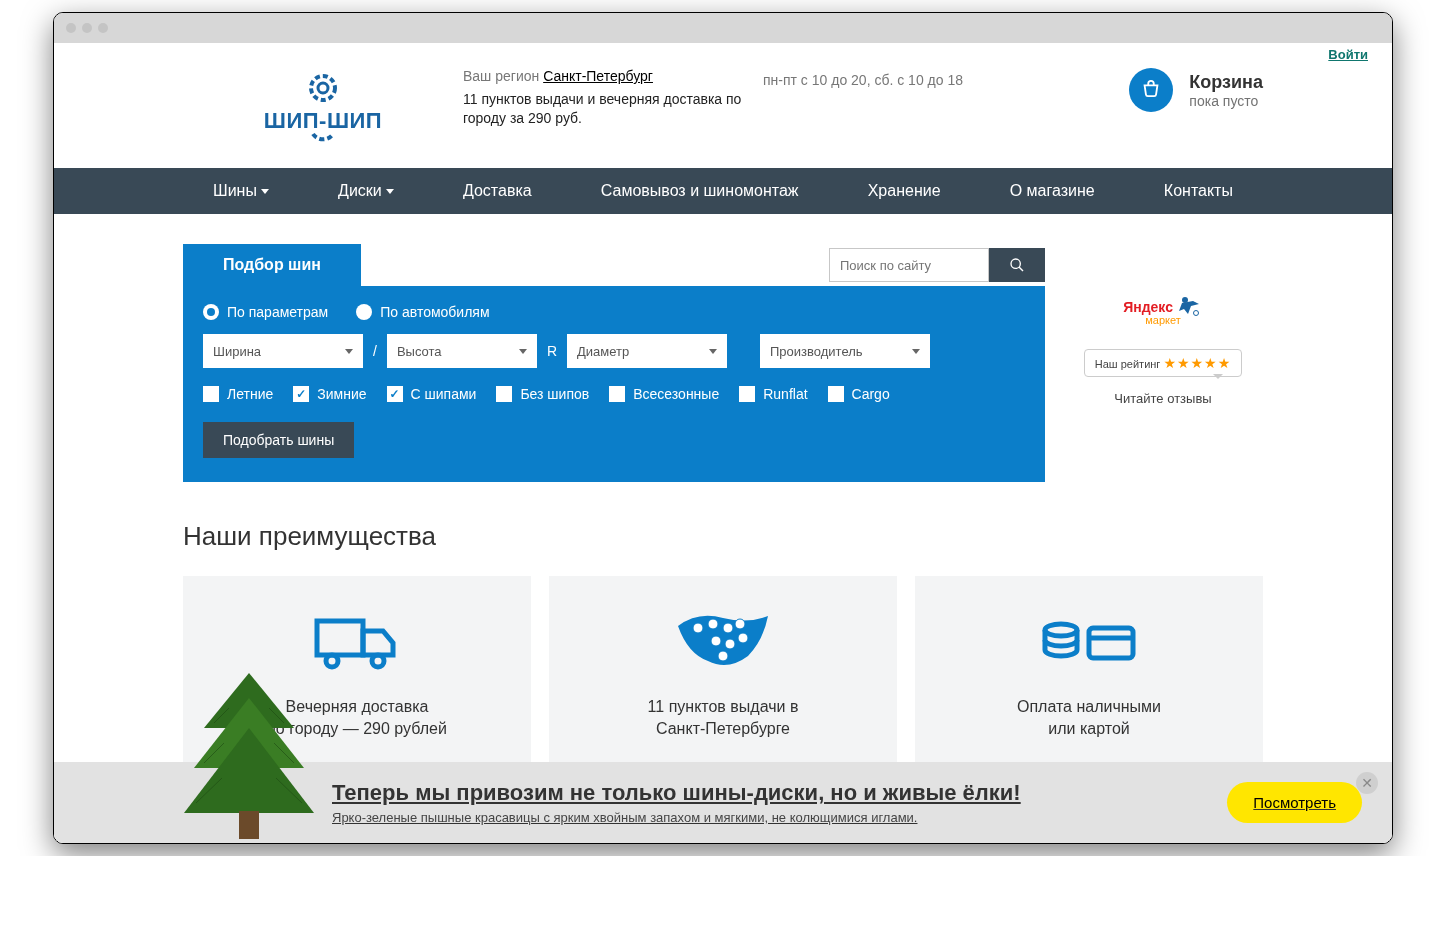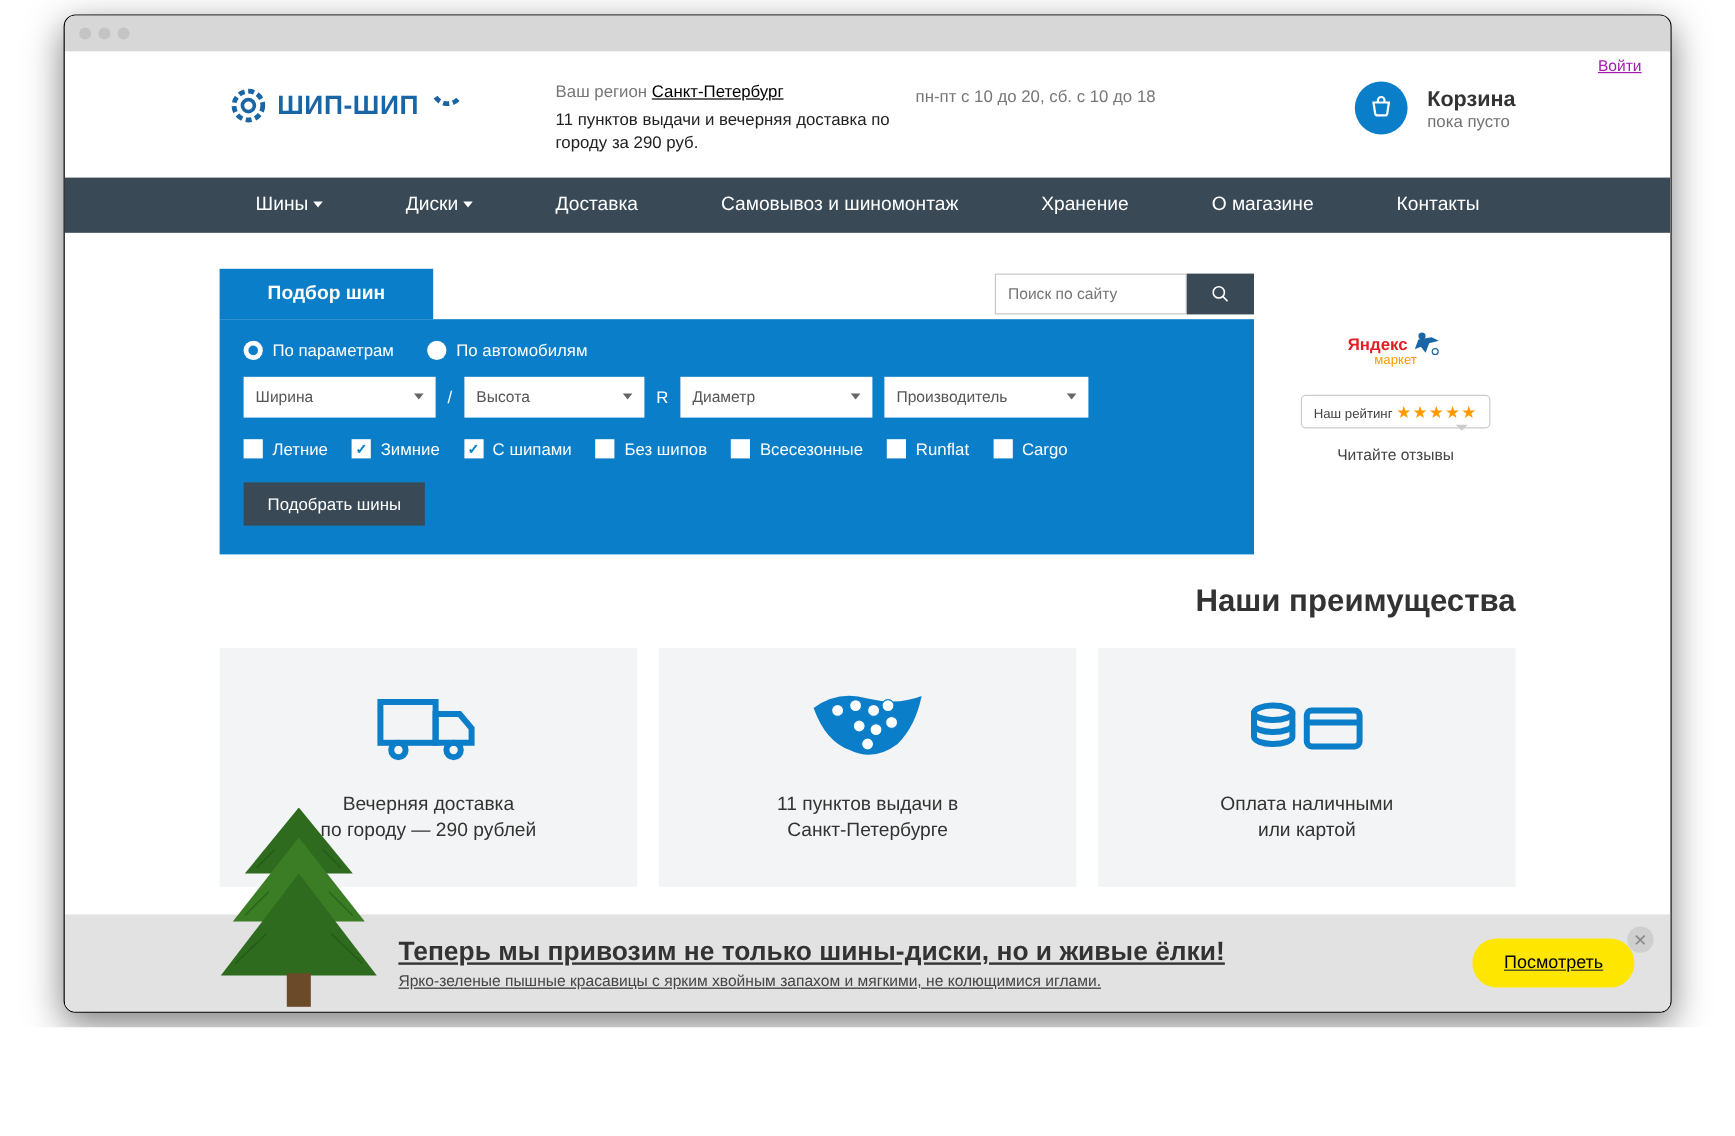"Войти" .top-login a { color: #a21caf -> #0f766e; font-weight: normal -> bold }
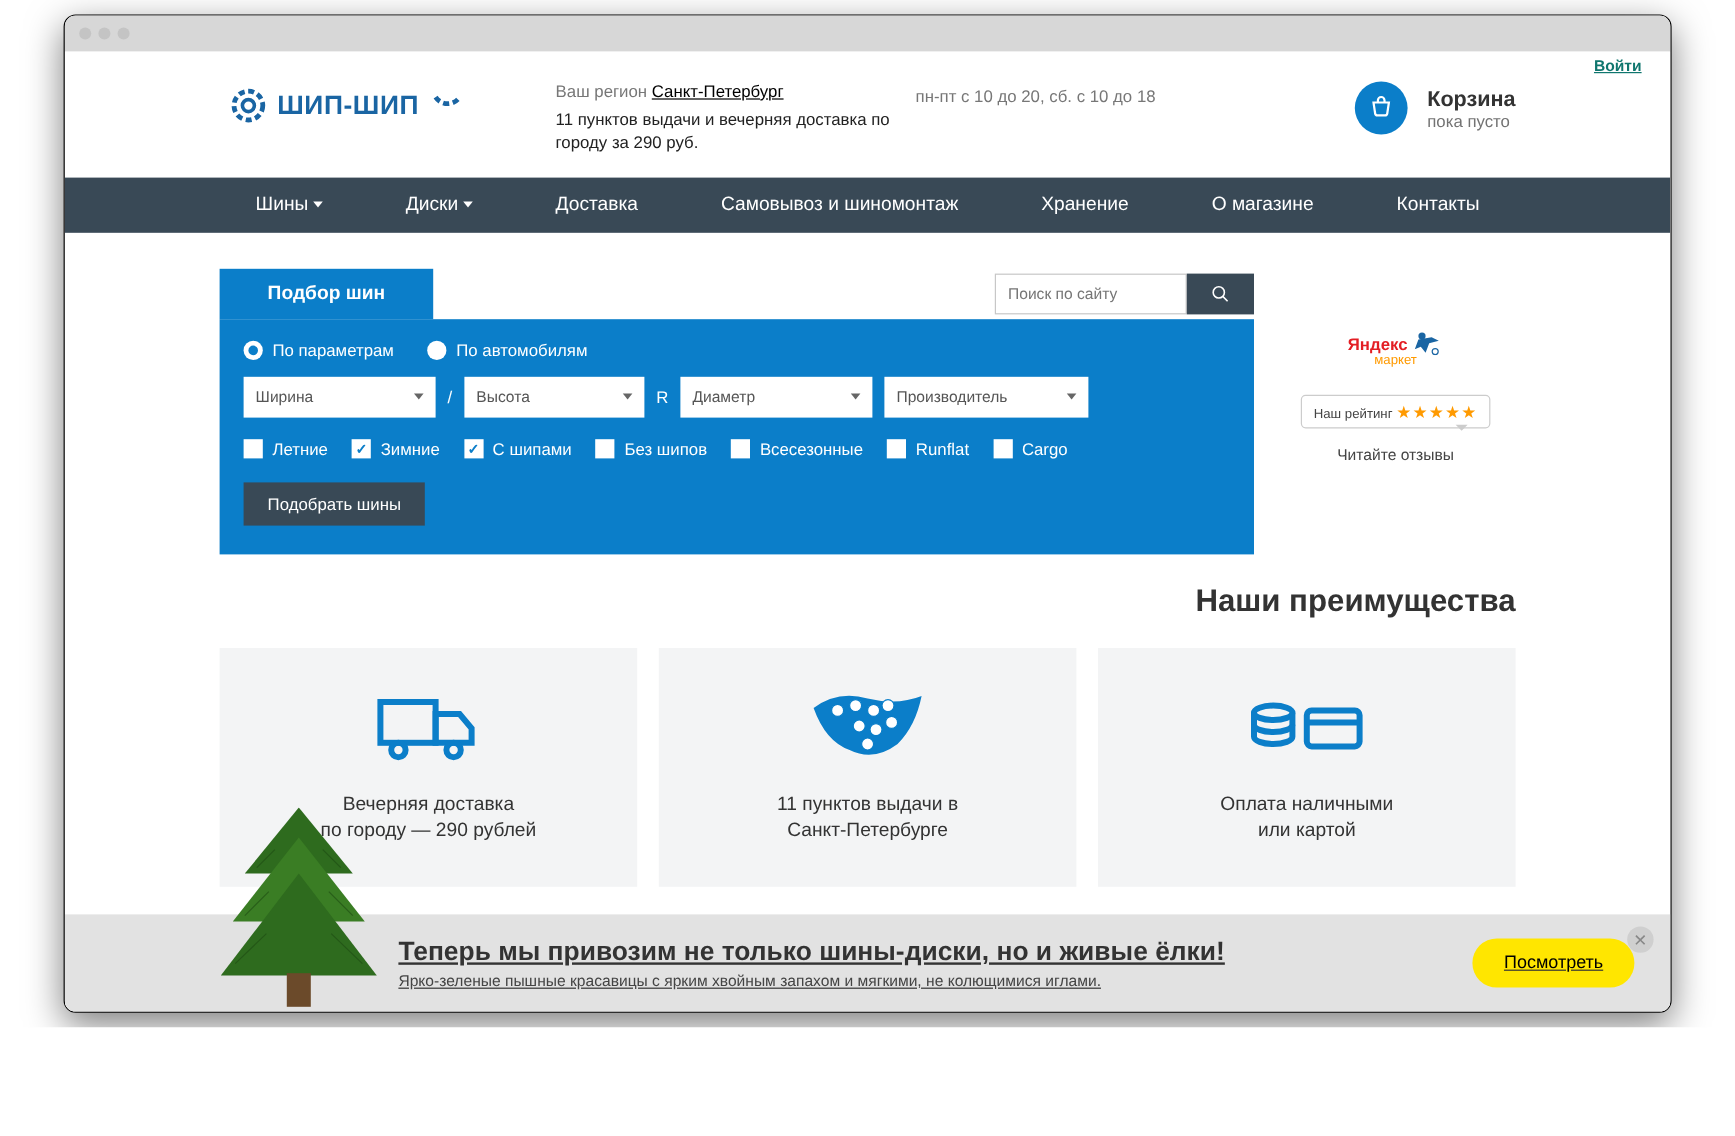"ШИП-ШИП" .logo { flex-direction: row -> column }
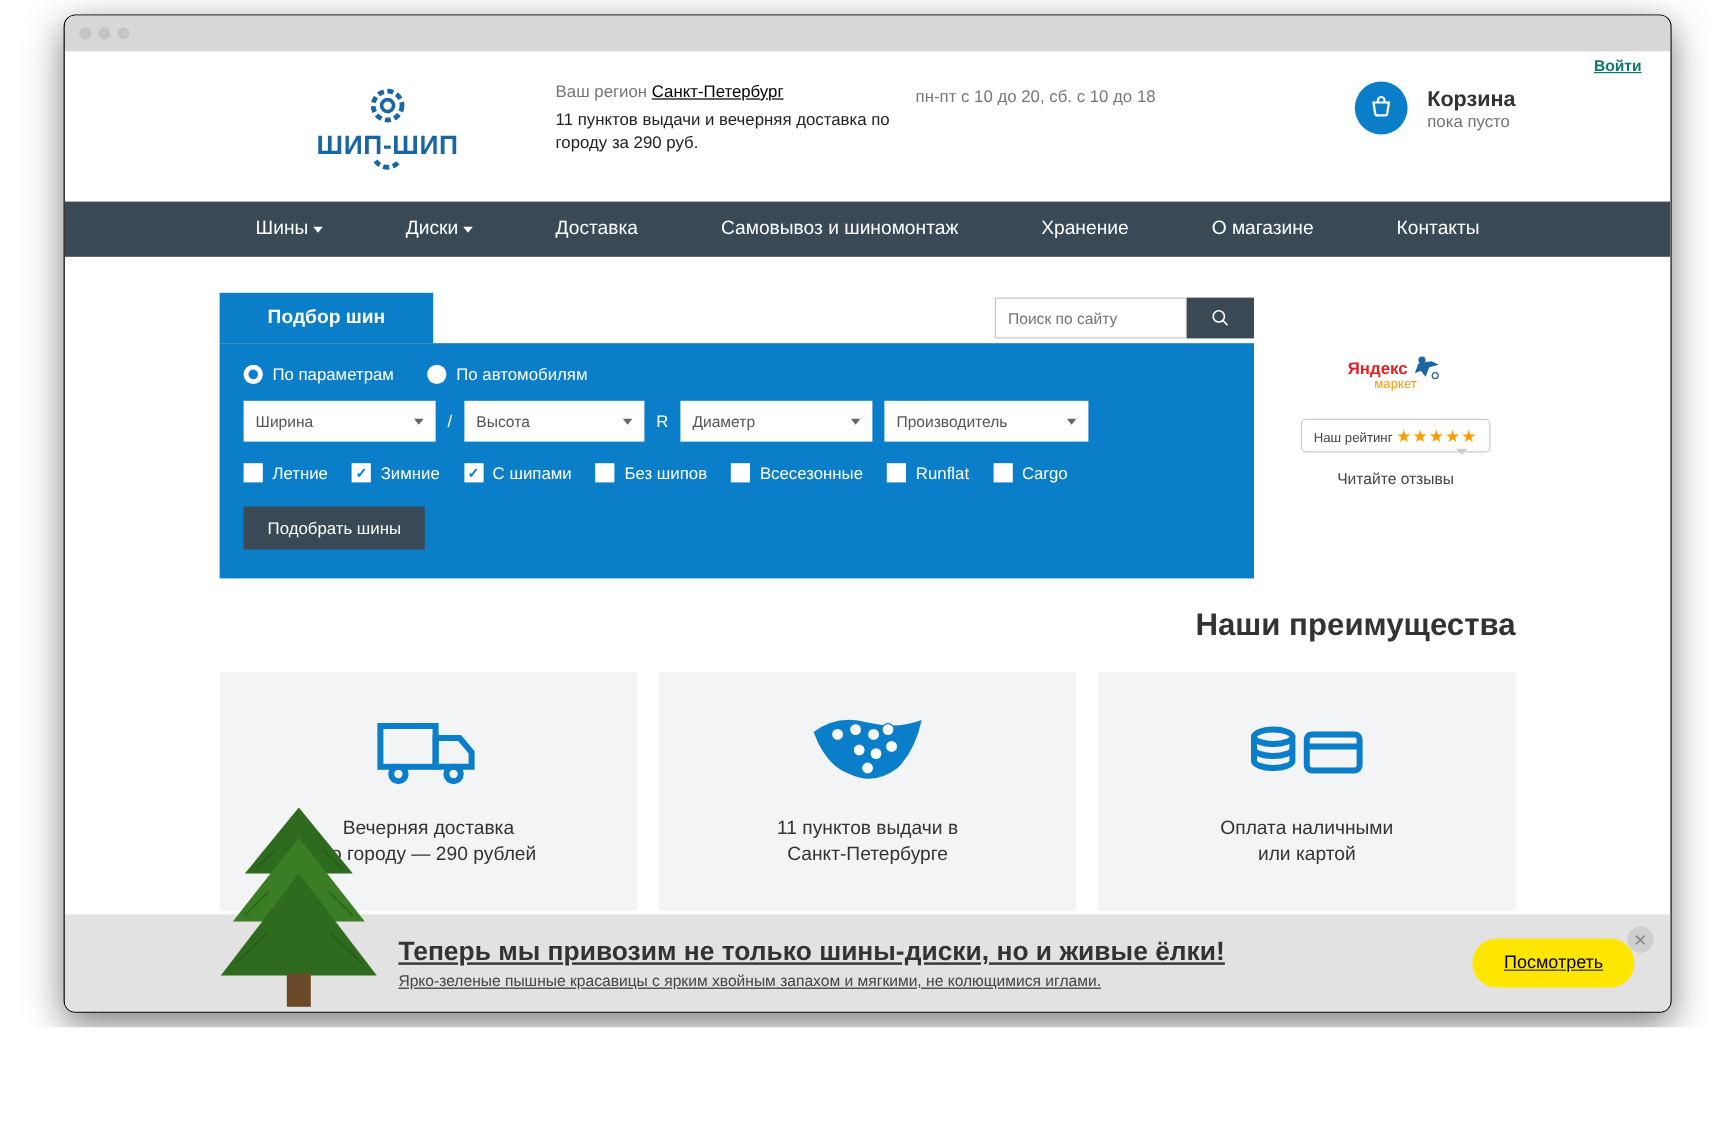"Производитель" div.sel { margin-left: 0 -> 23px }
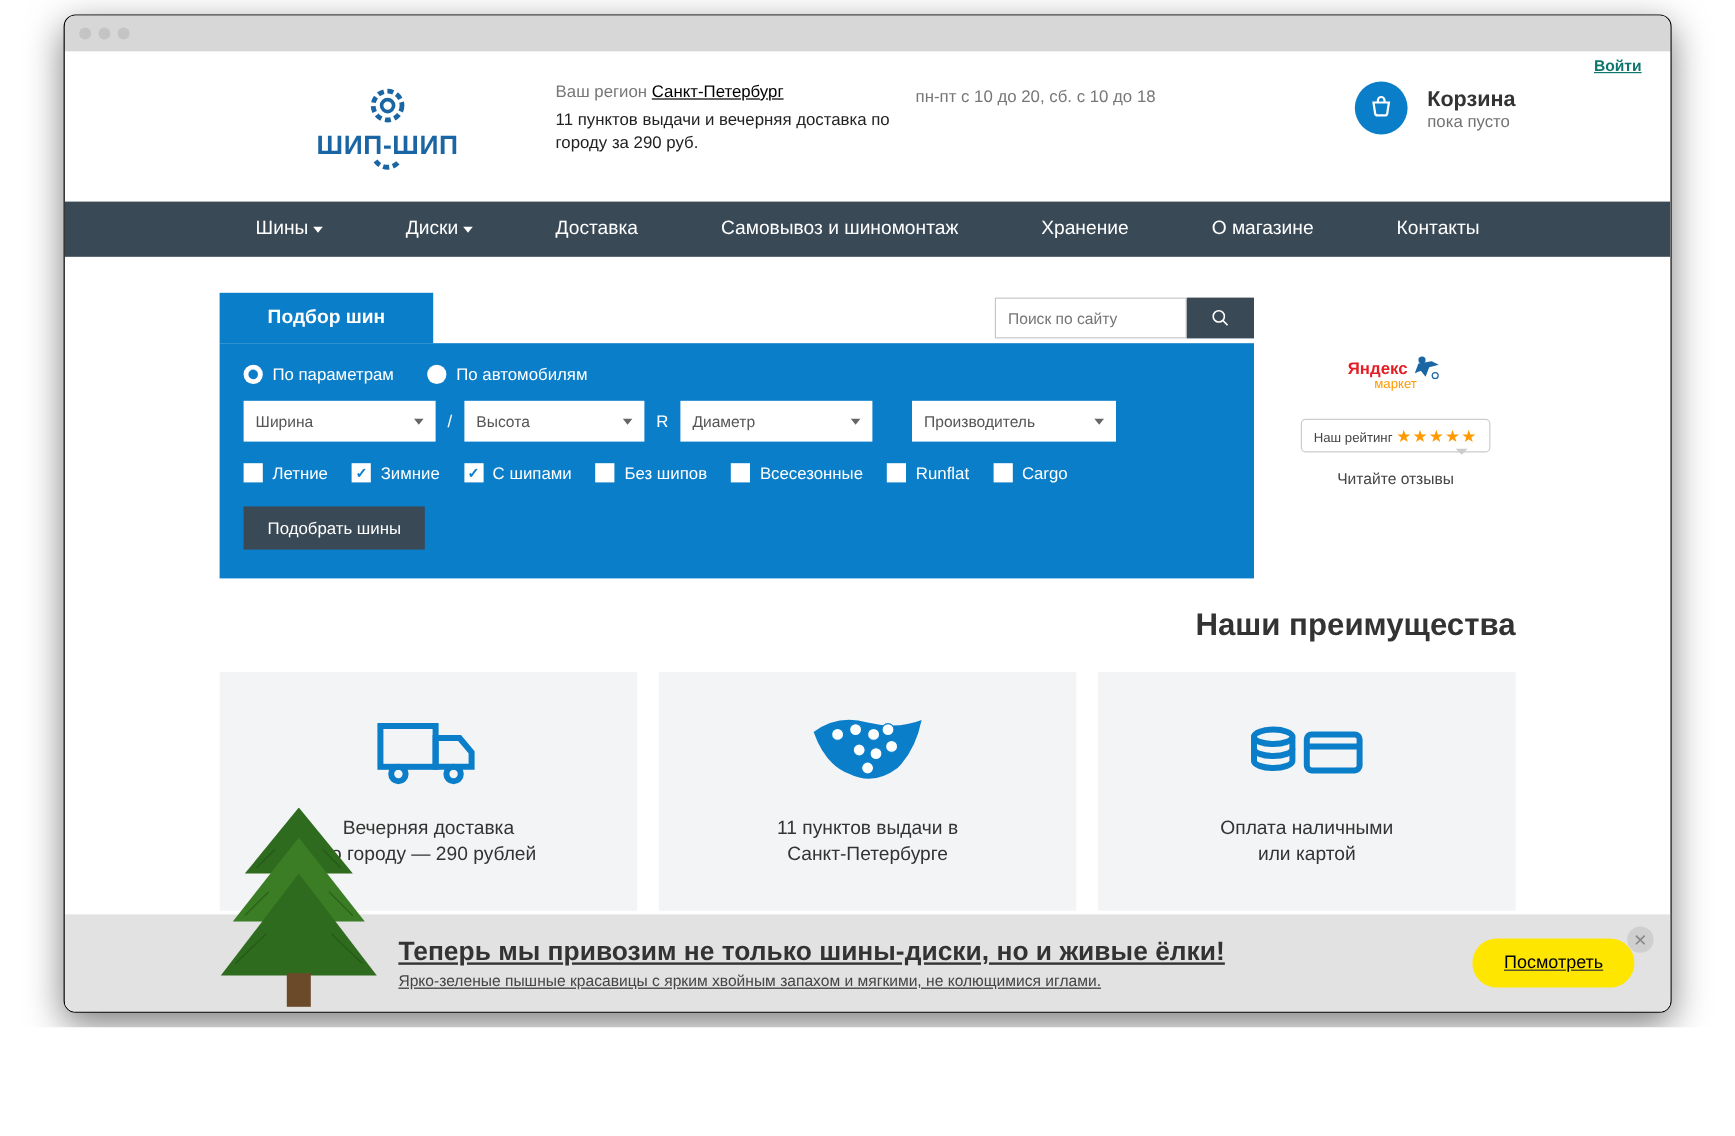"Наши преимущества" .adv-title { font-weight: bold -> normal; margin: 23px 0 24px -> 39px 0 24px; text-align: right -> left }
